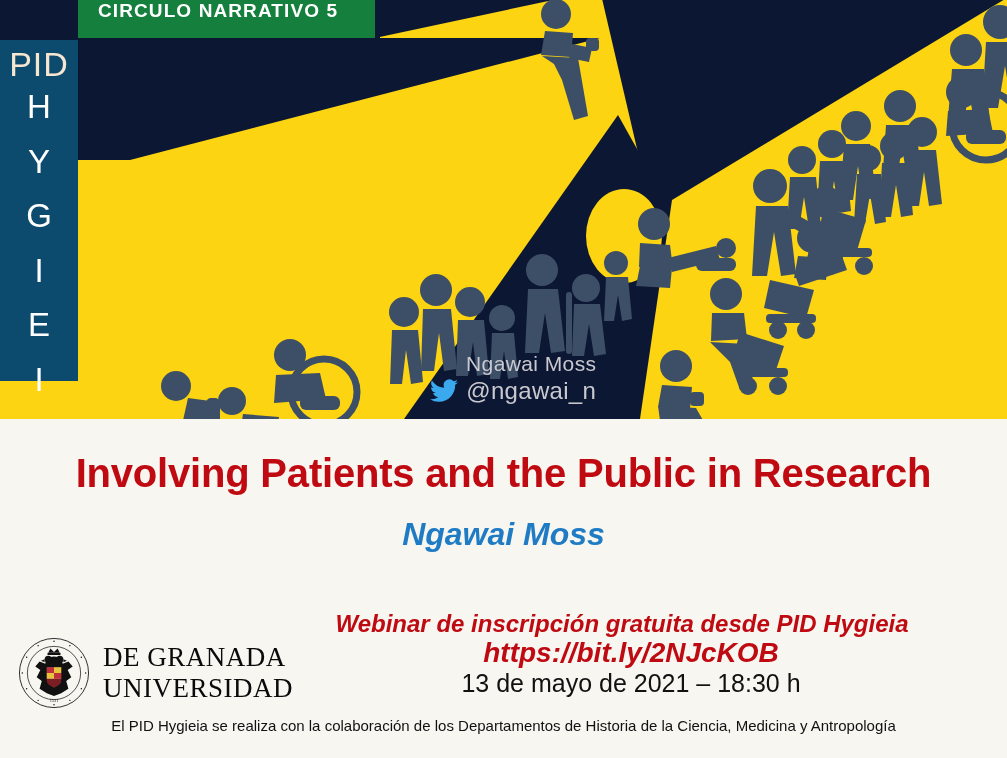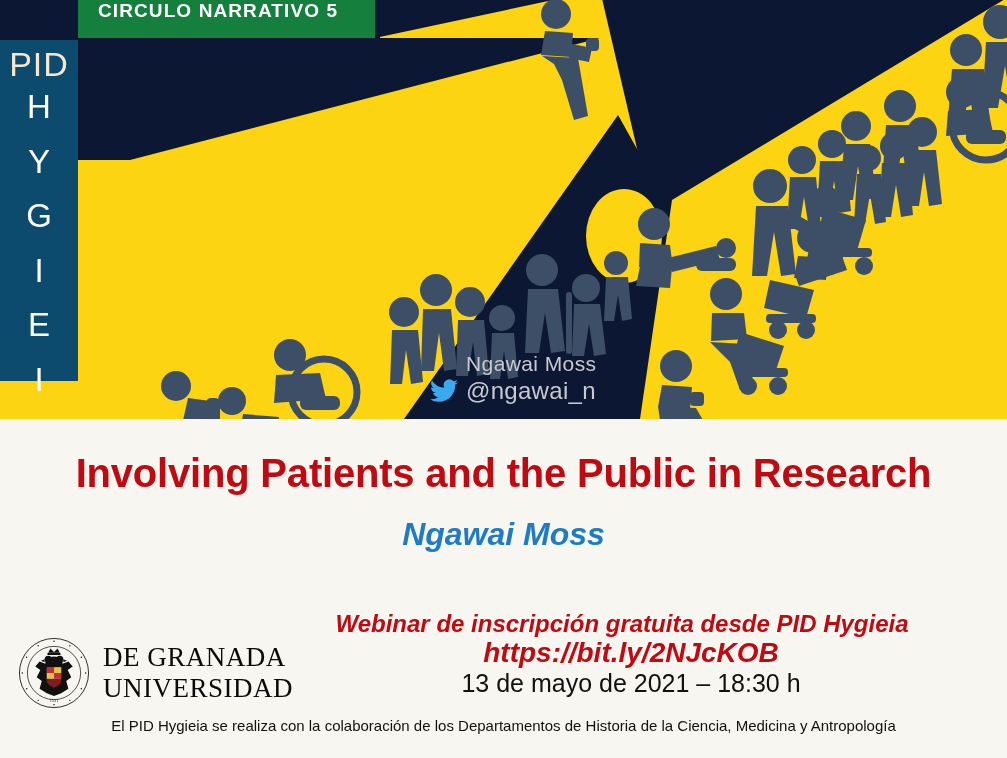"@ngawai_n" .credit-row { justify-content: none -> center }
